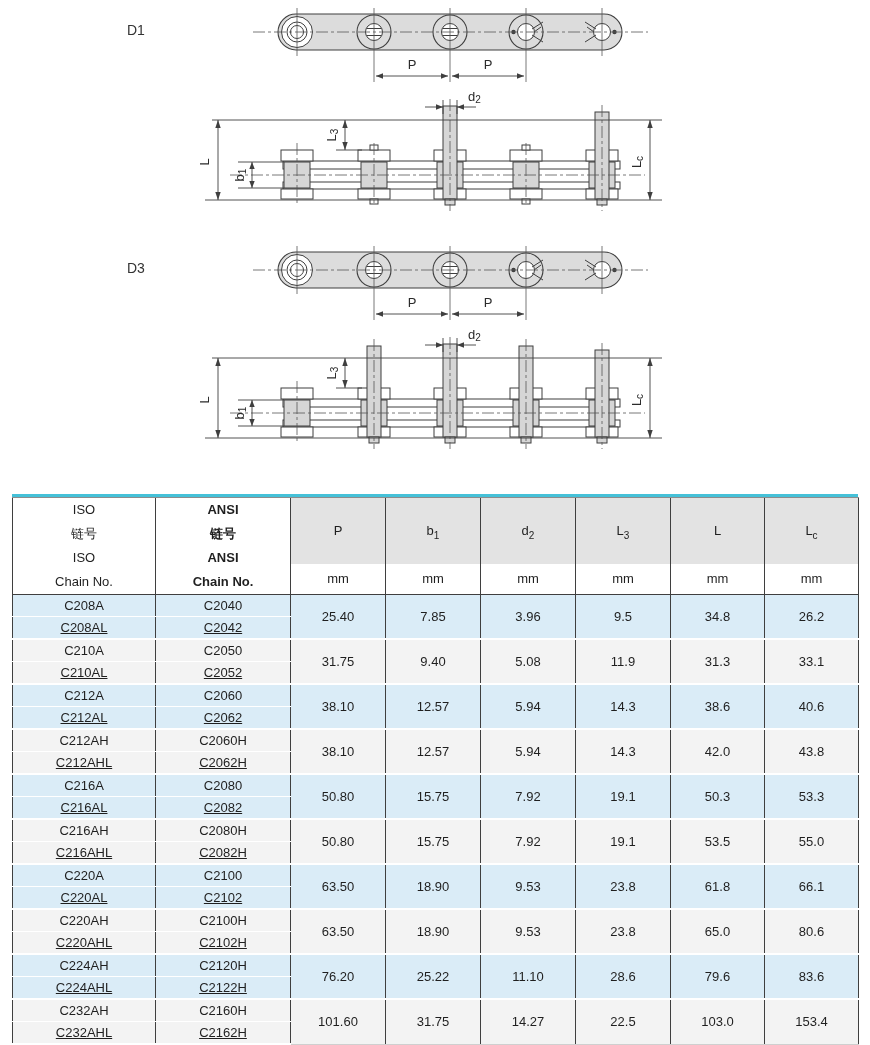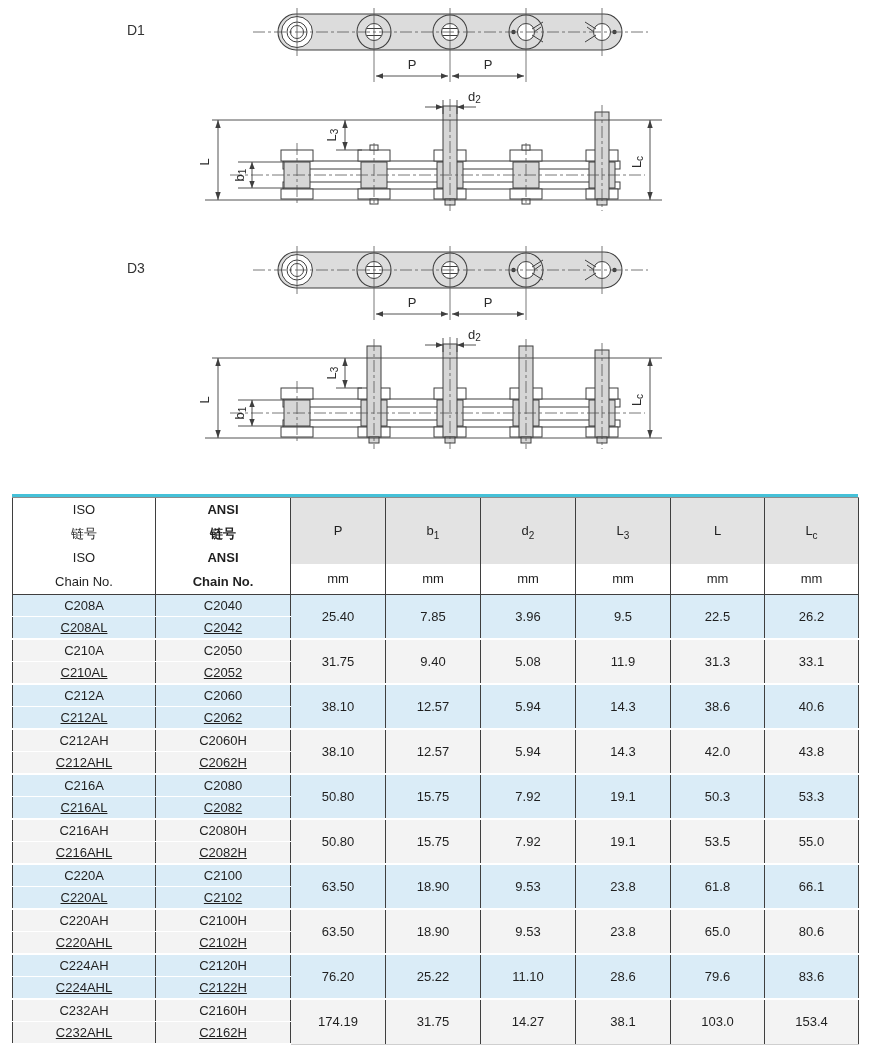"22.5" td.val { text: 22.5 -> 34.8 }
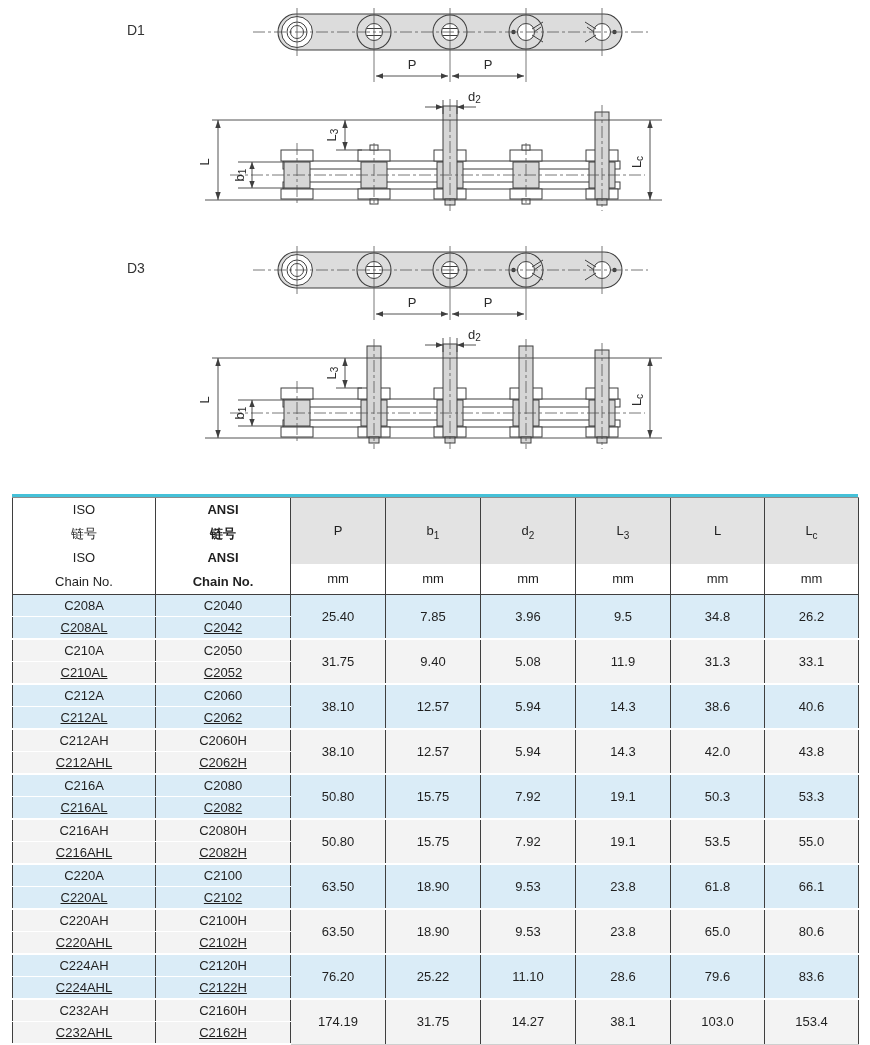"174.19" td.val { text: 174.19 -> 101.60 }
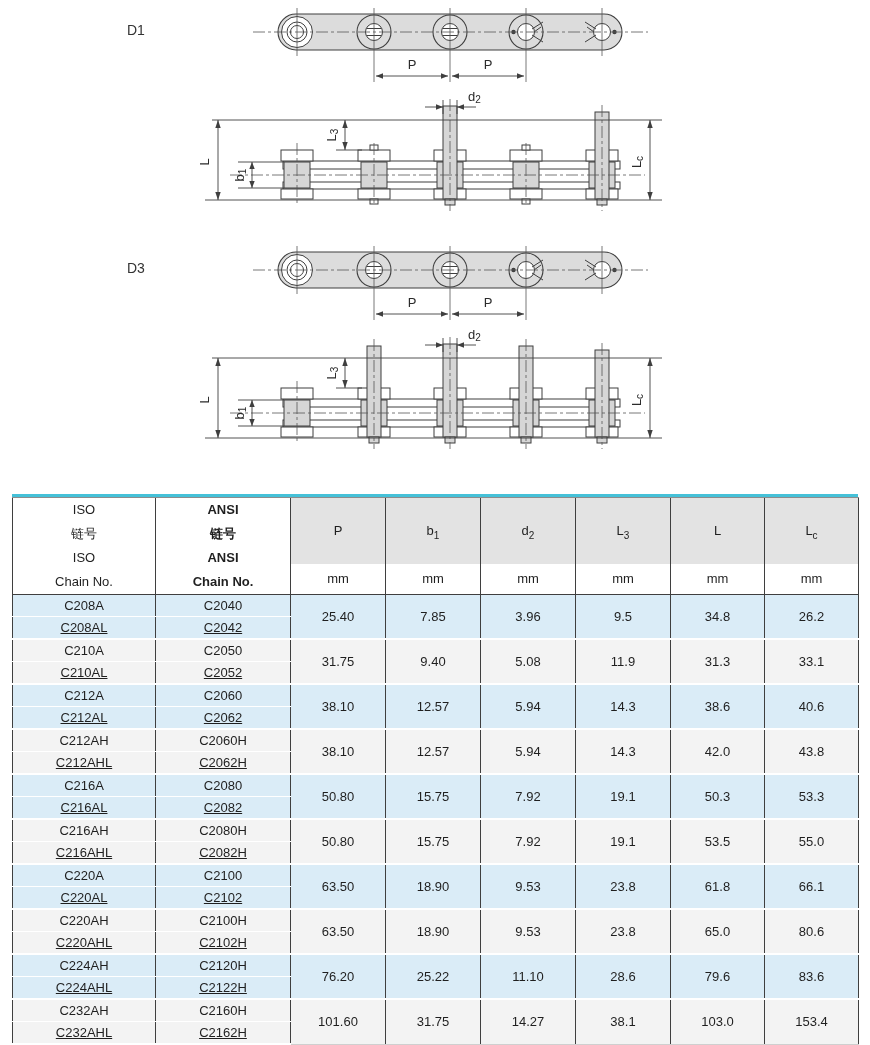"38.1" td.val { text: 38.1 -> 22.5 }
